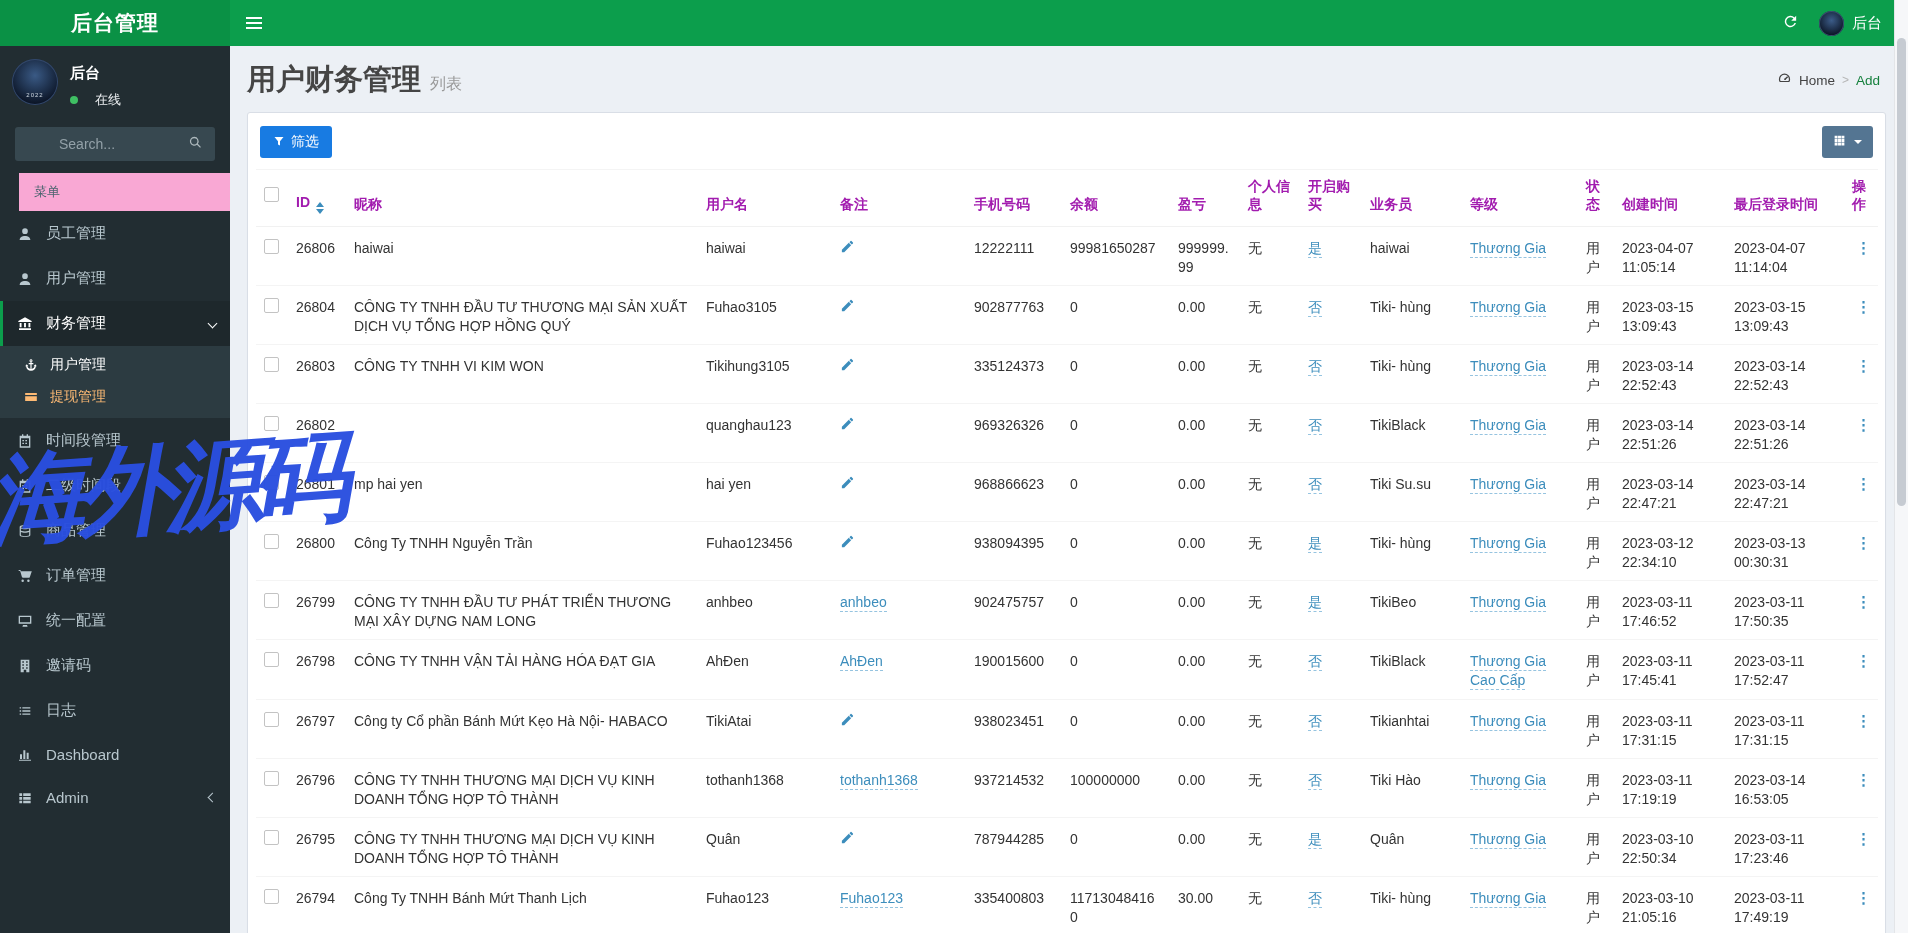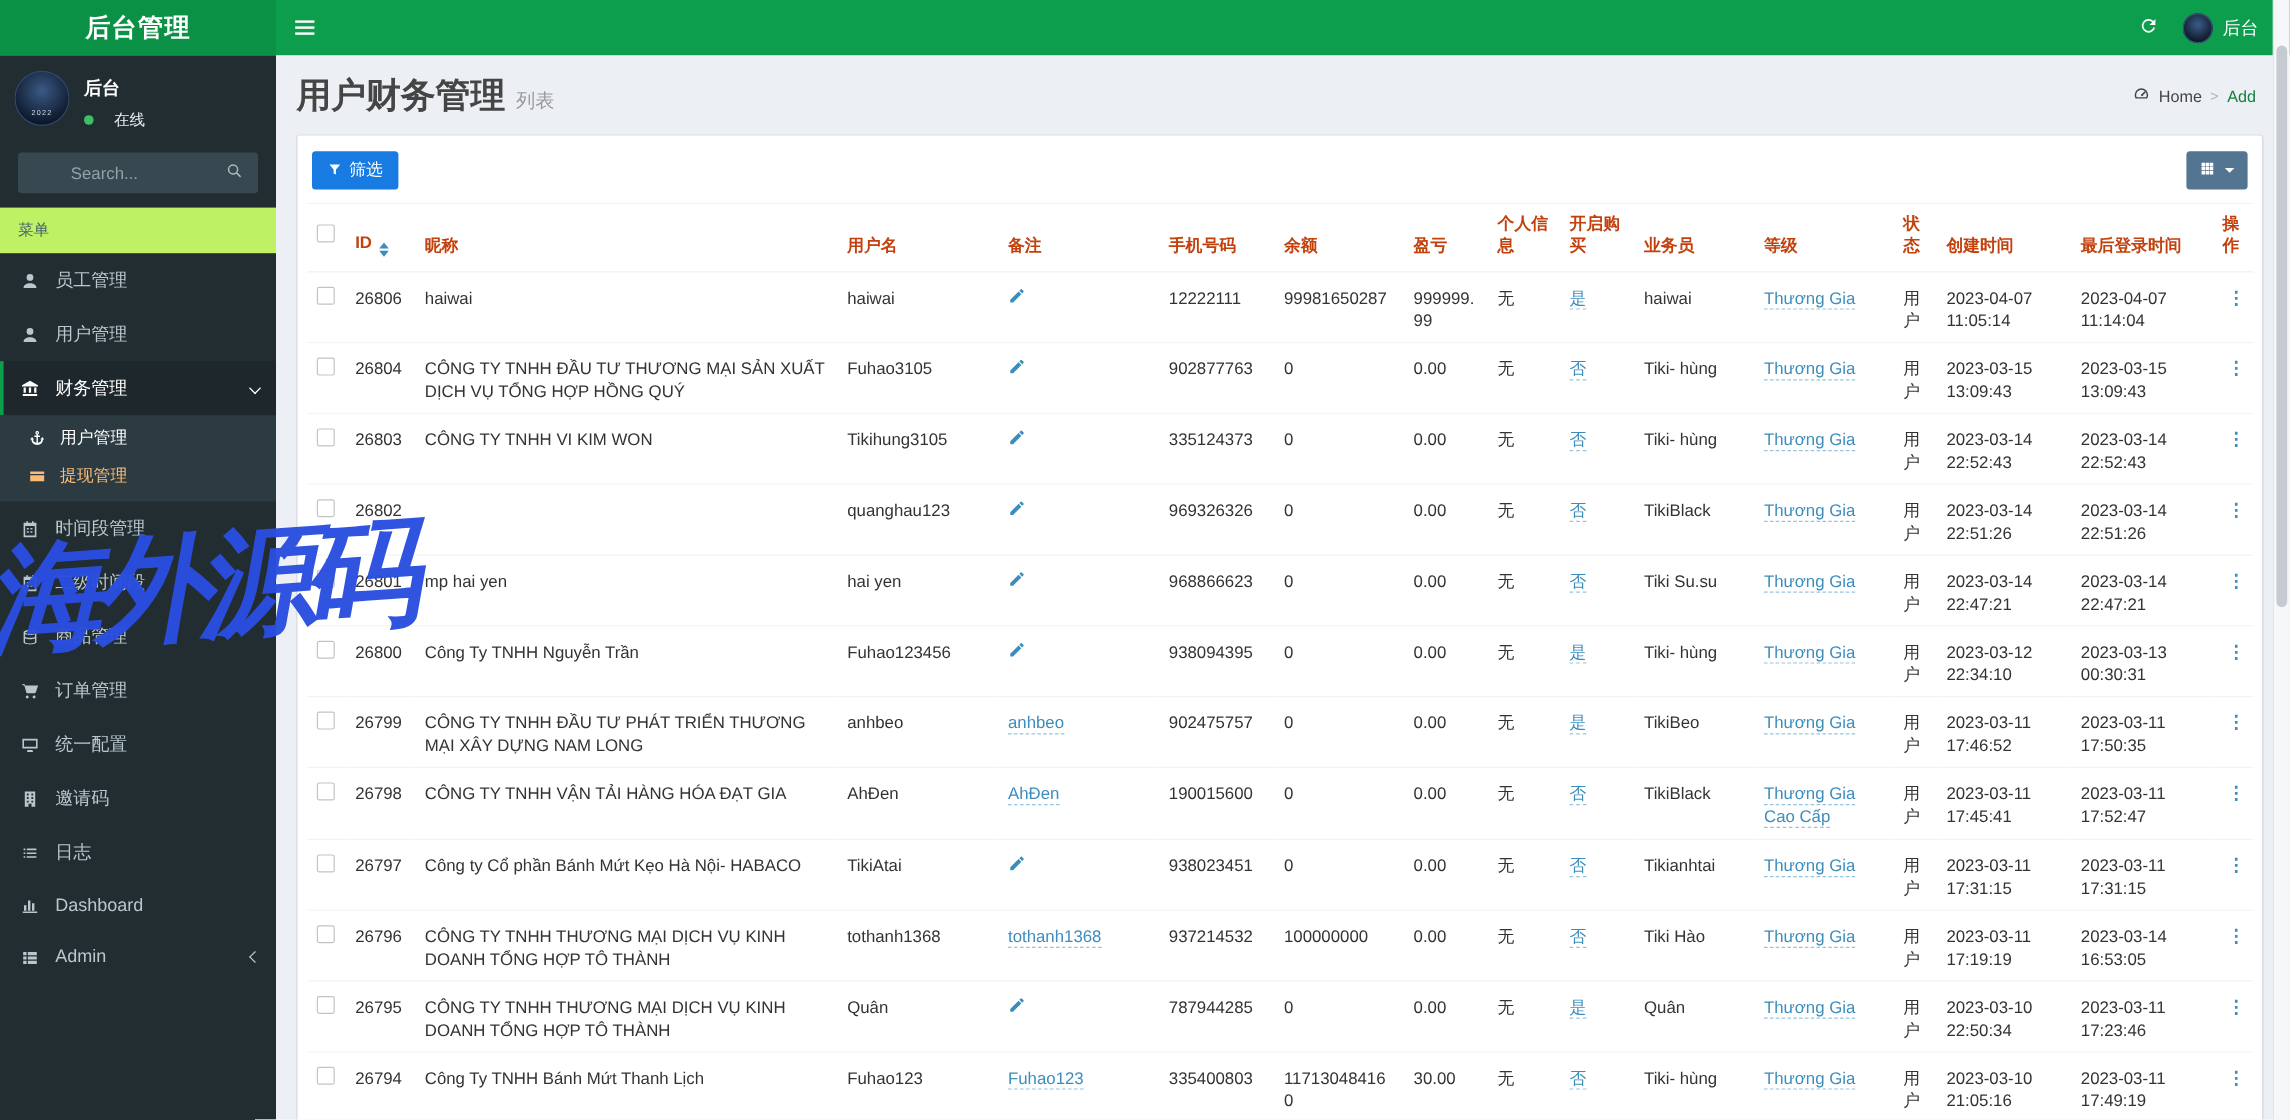"菜单" .menu-label { background: #bef264 -> #f9a8d4; margin-left: none -> 19px }
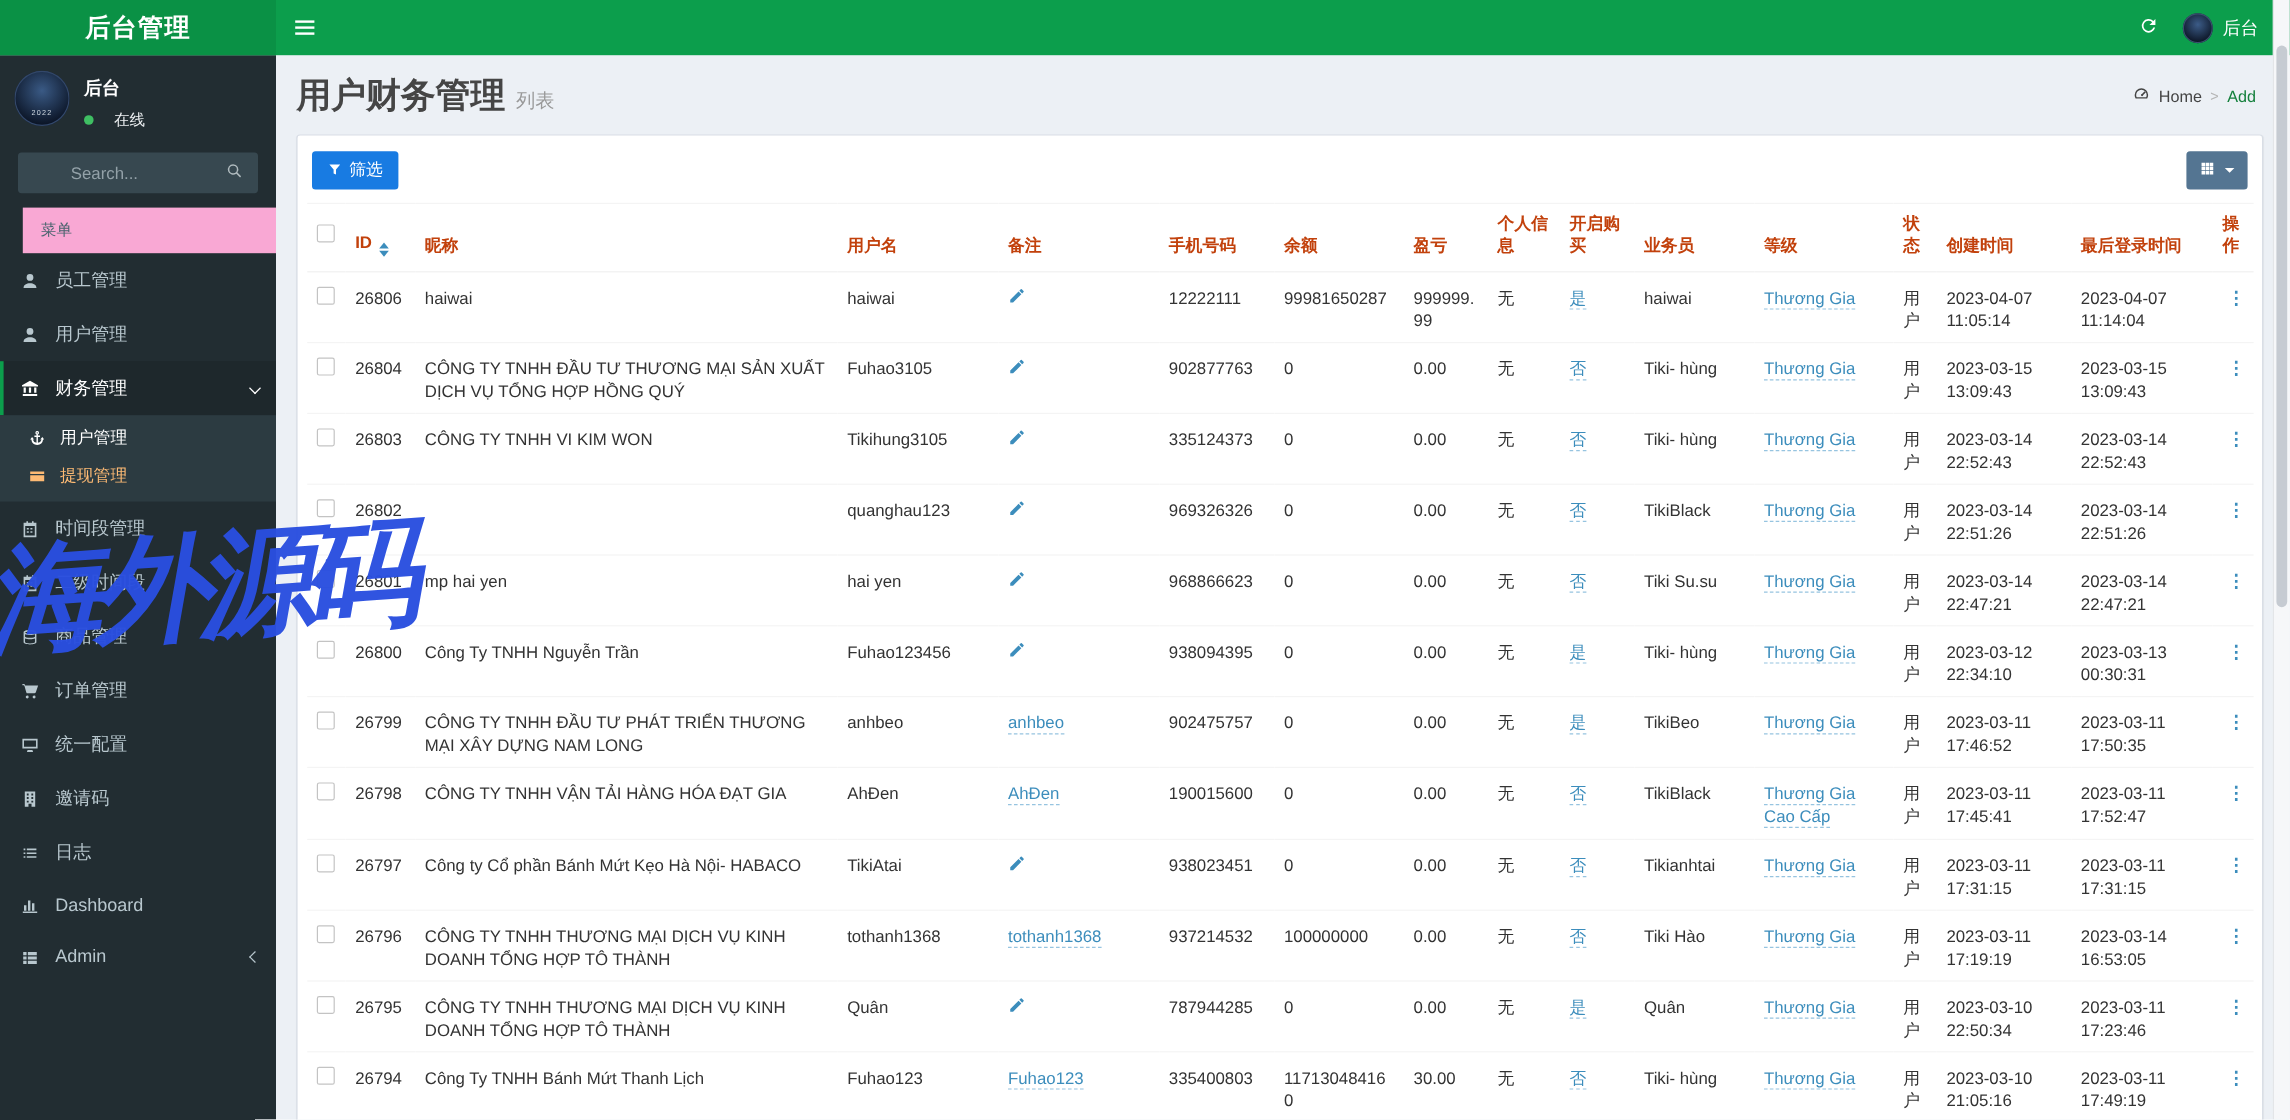"个人信息" th { color: #c2410c -> #a21caf }
